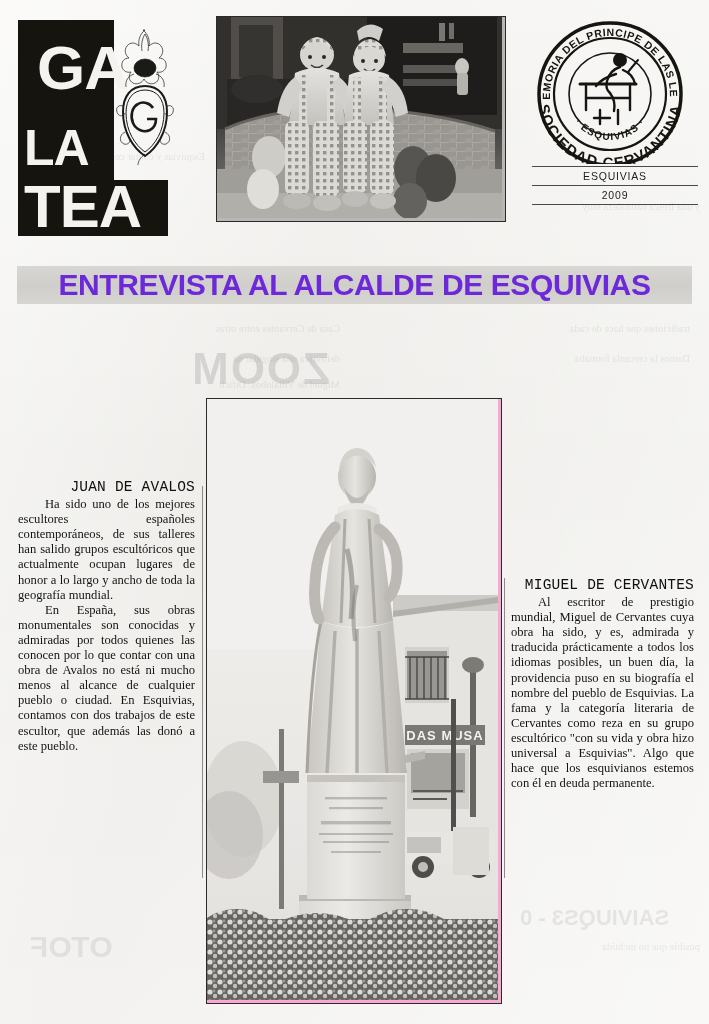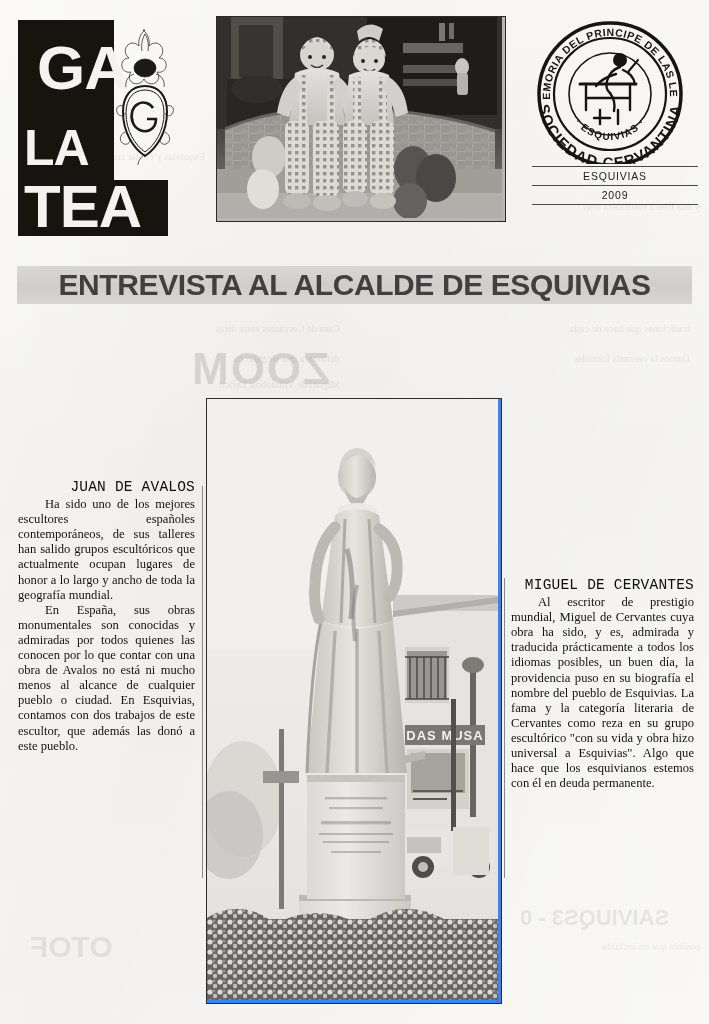"ENTREVISTA AL ALCALDE DE ESQUIVIAS" #headline-text { color: #404040 -> #6d28d9 }
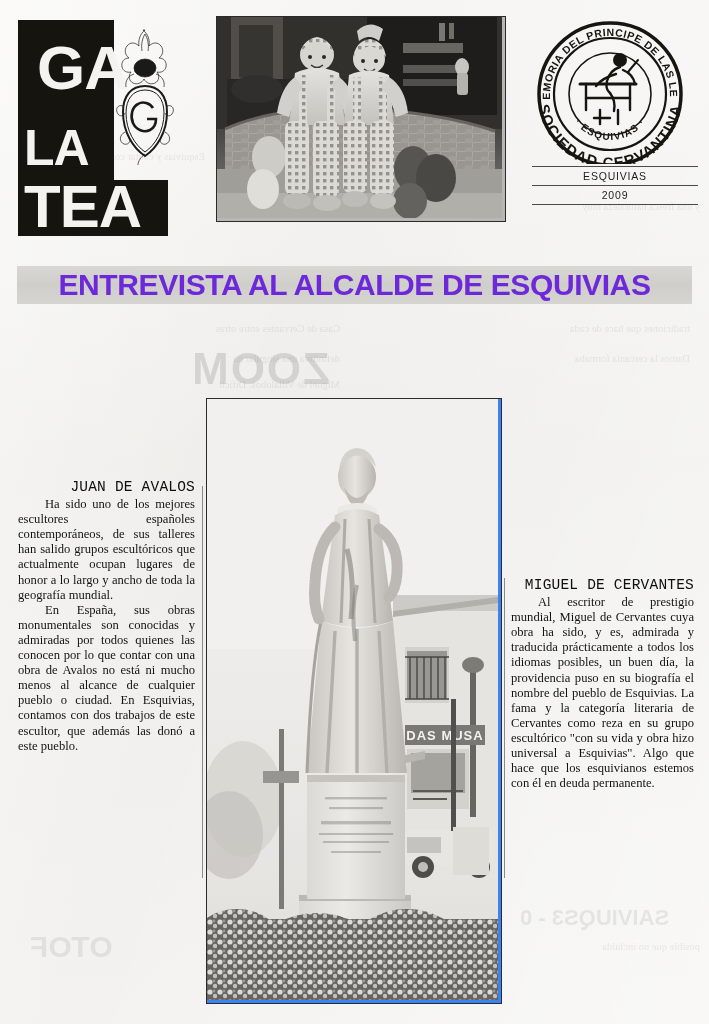"DAS MUSA" #statue-photo { background: #3b82f6 -> #f9a8d4 }
